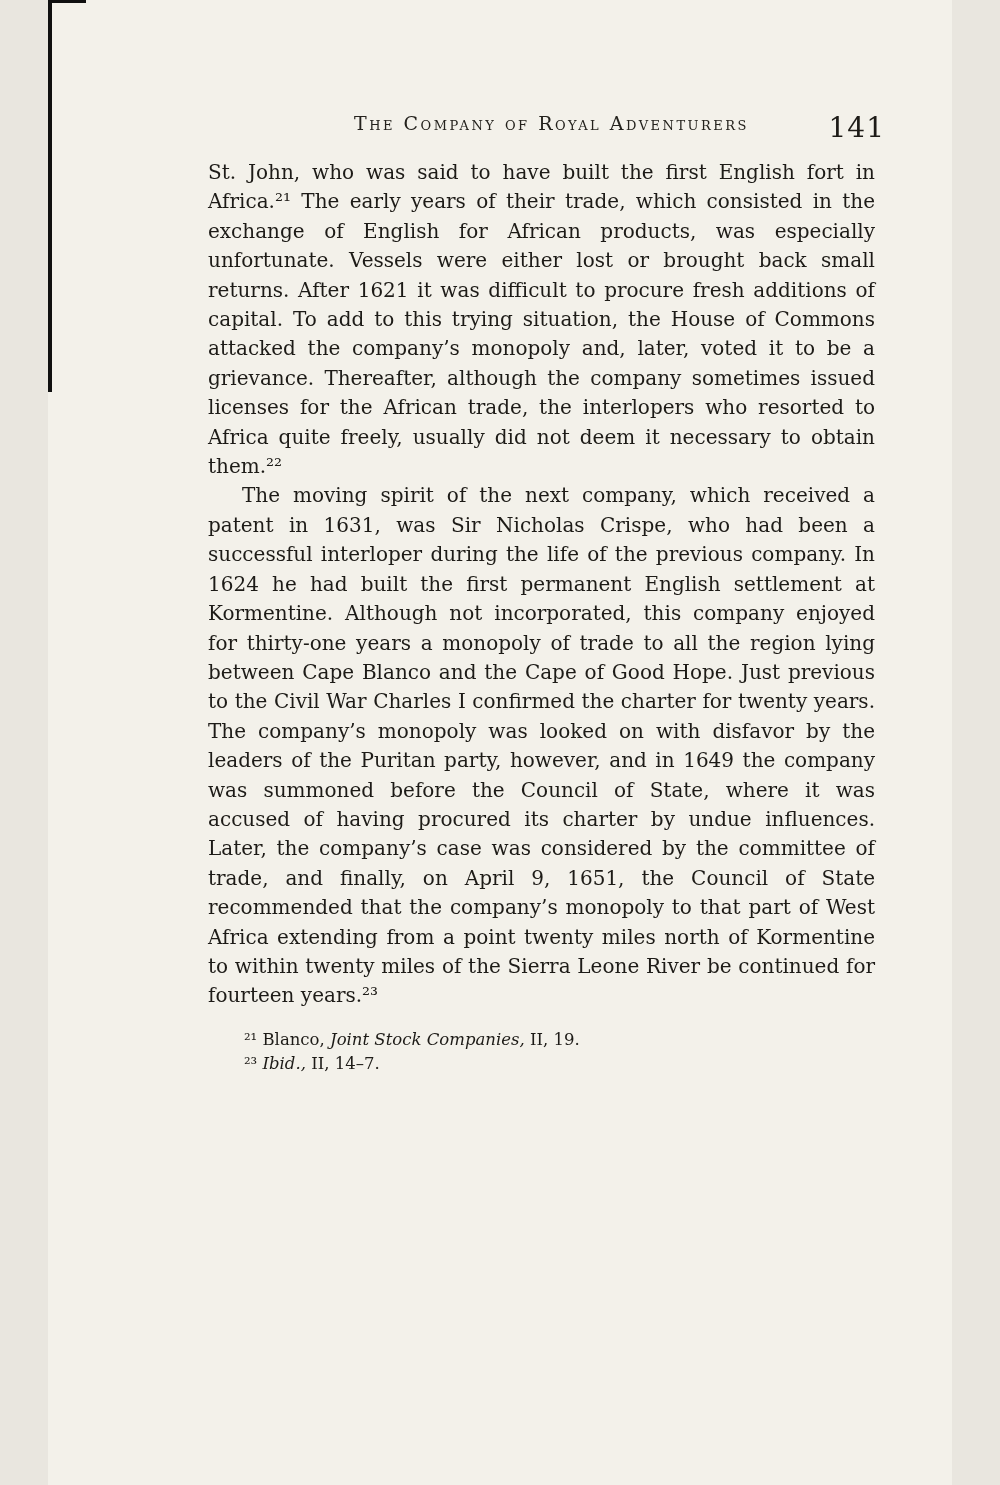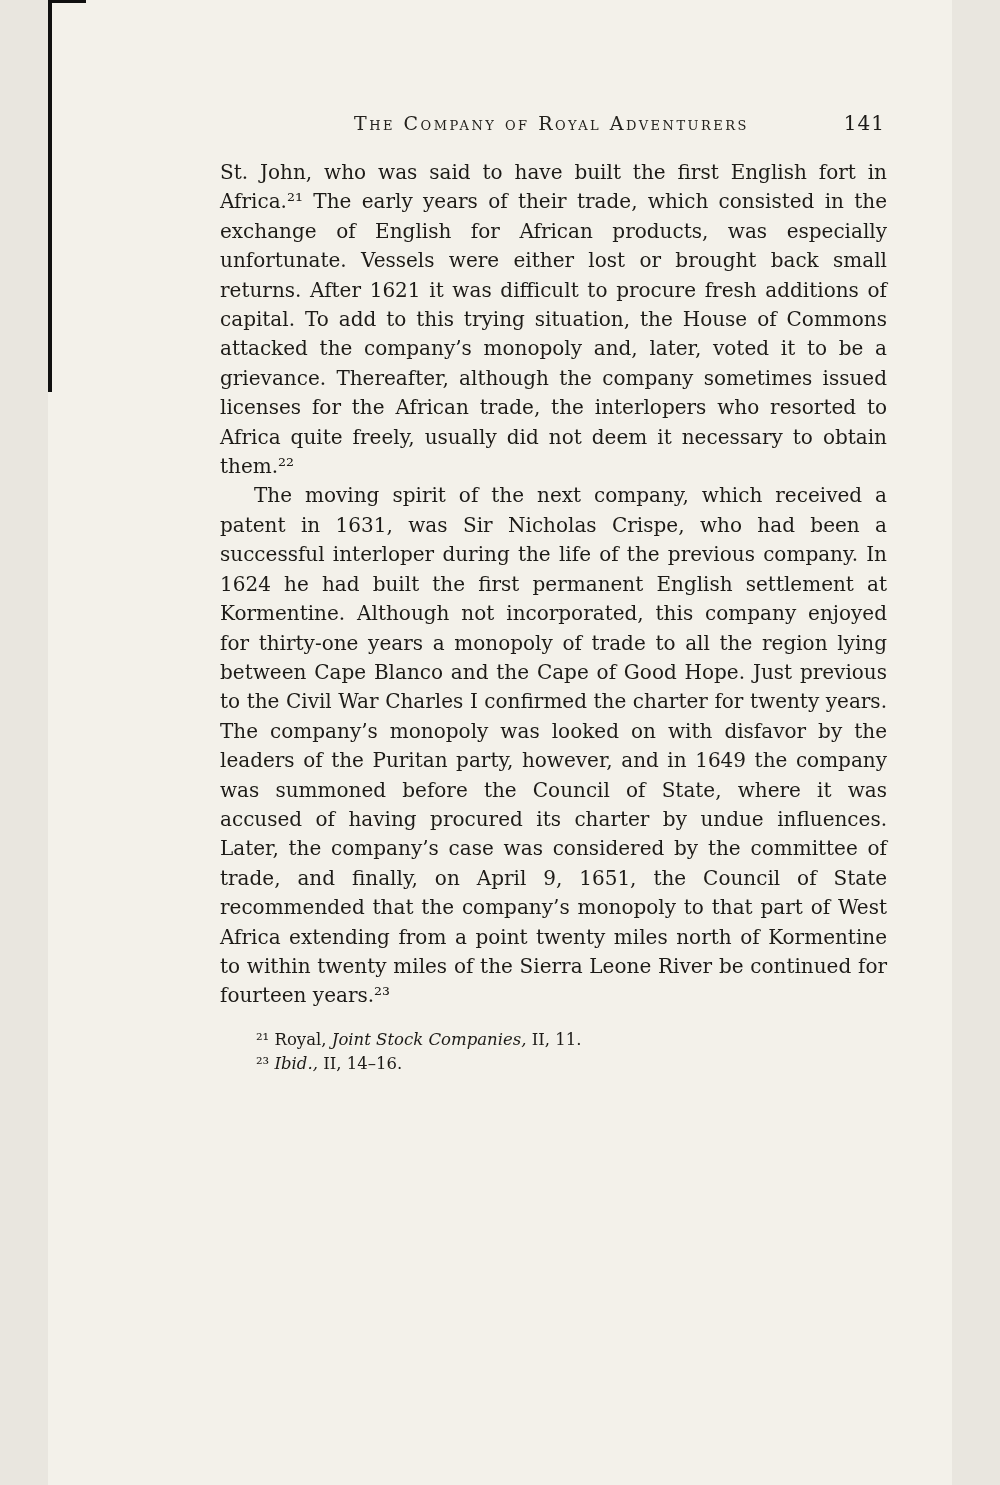"141" .page-number { font-size: 20px -> 28px }
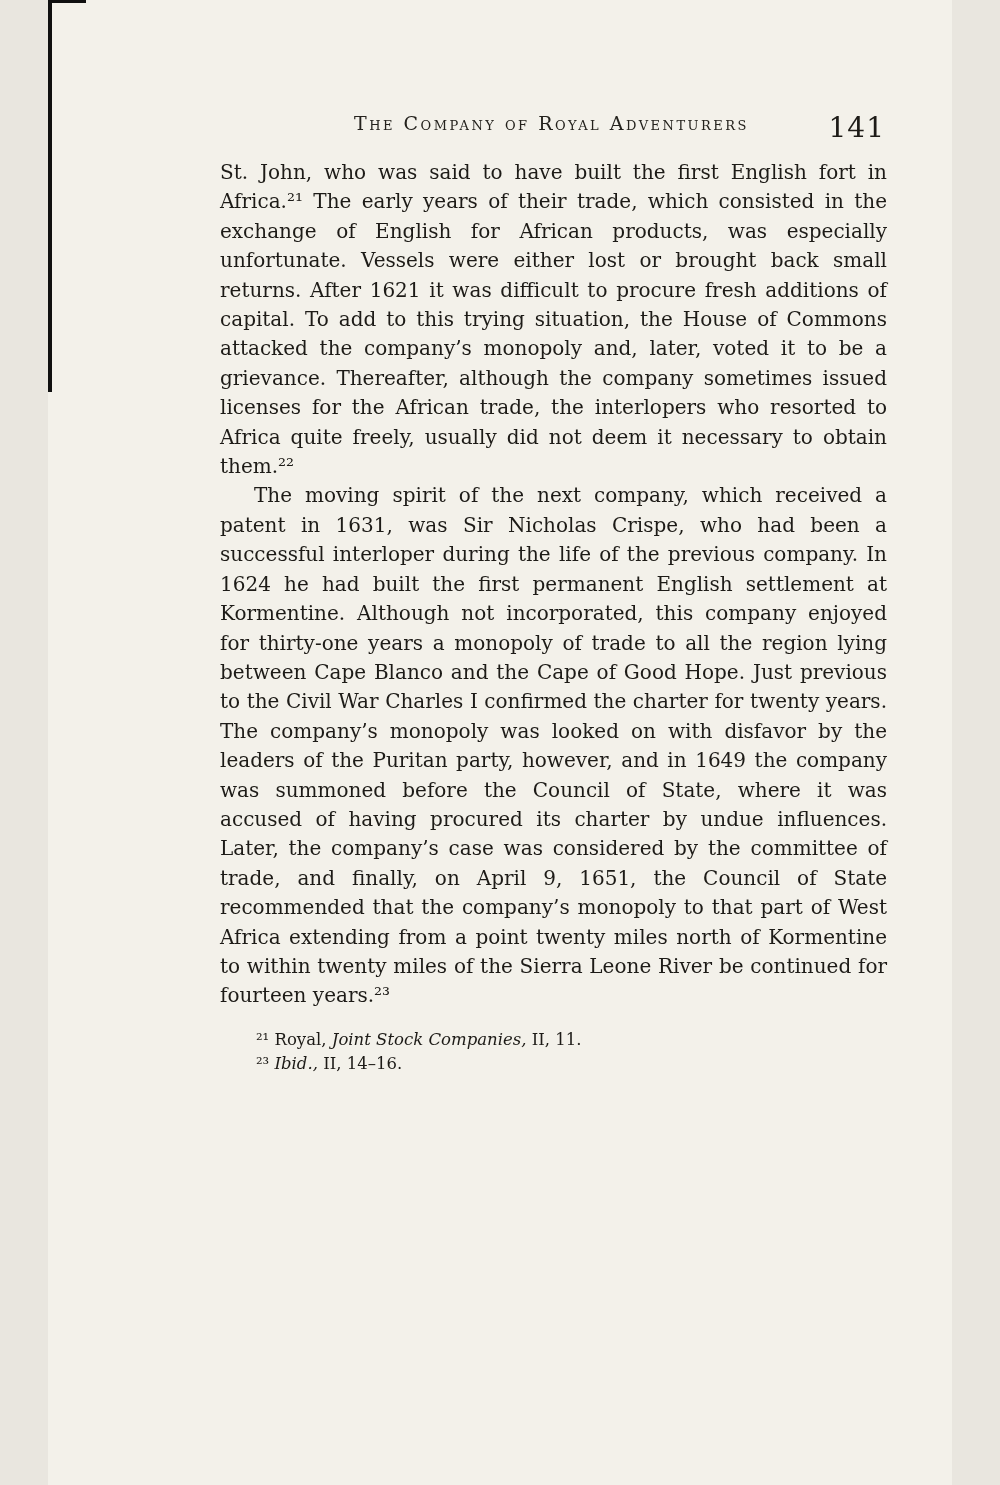"St. John, who was said" .body-text { left: 172px -> 160px }
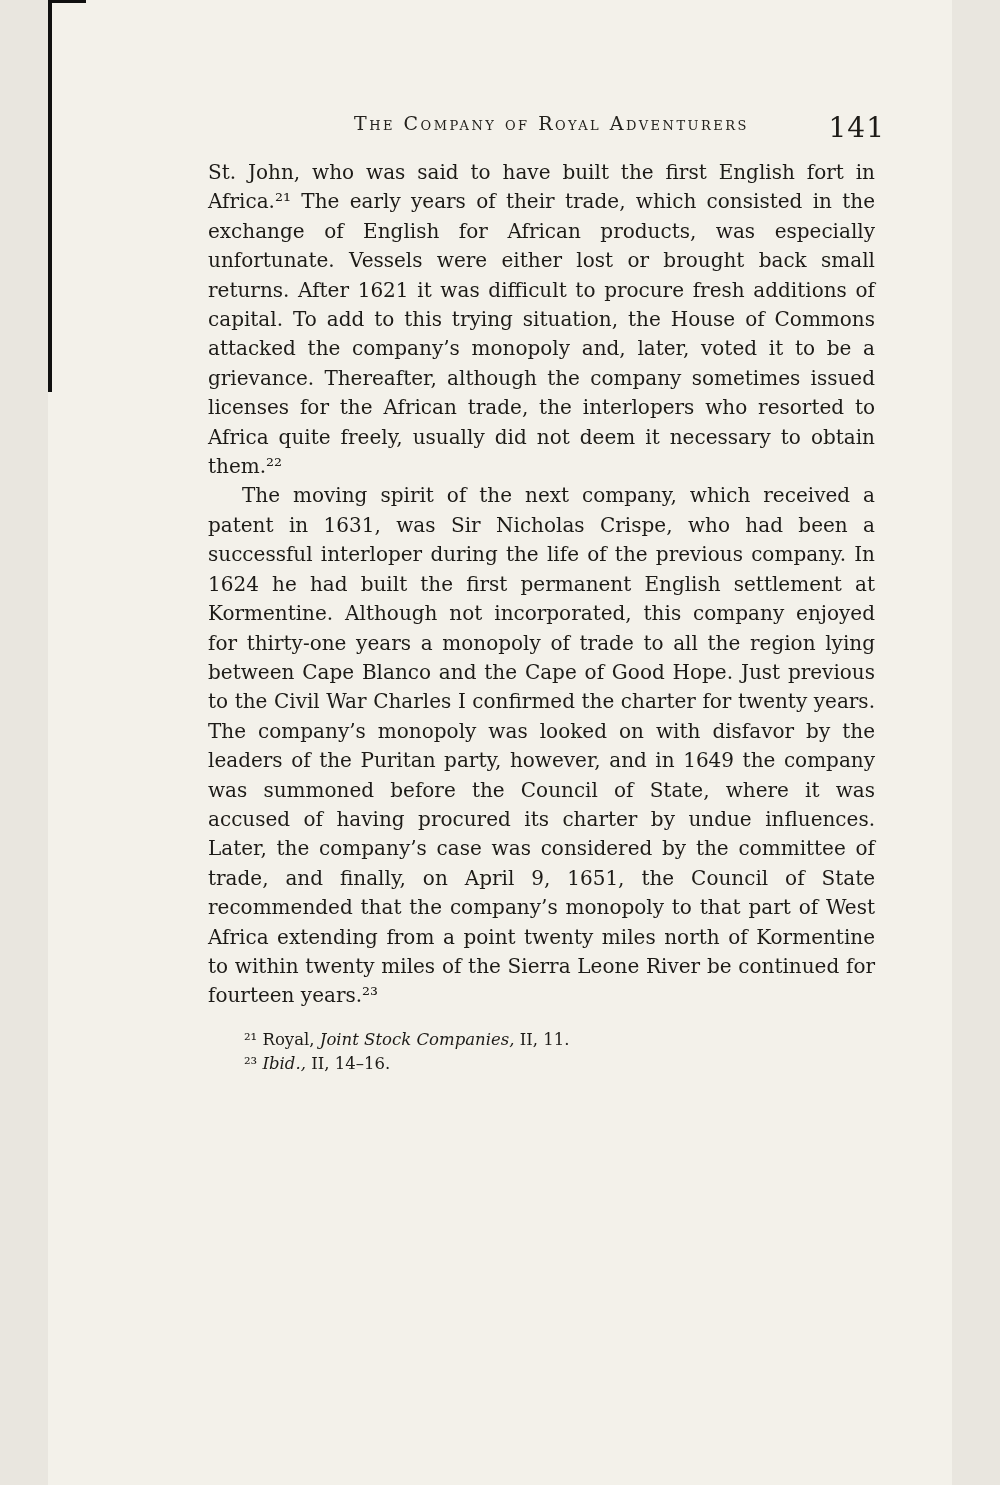"²¹ Royal," span { text: Royal -> Blanco }
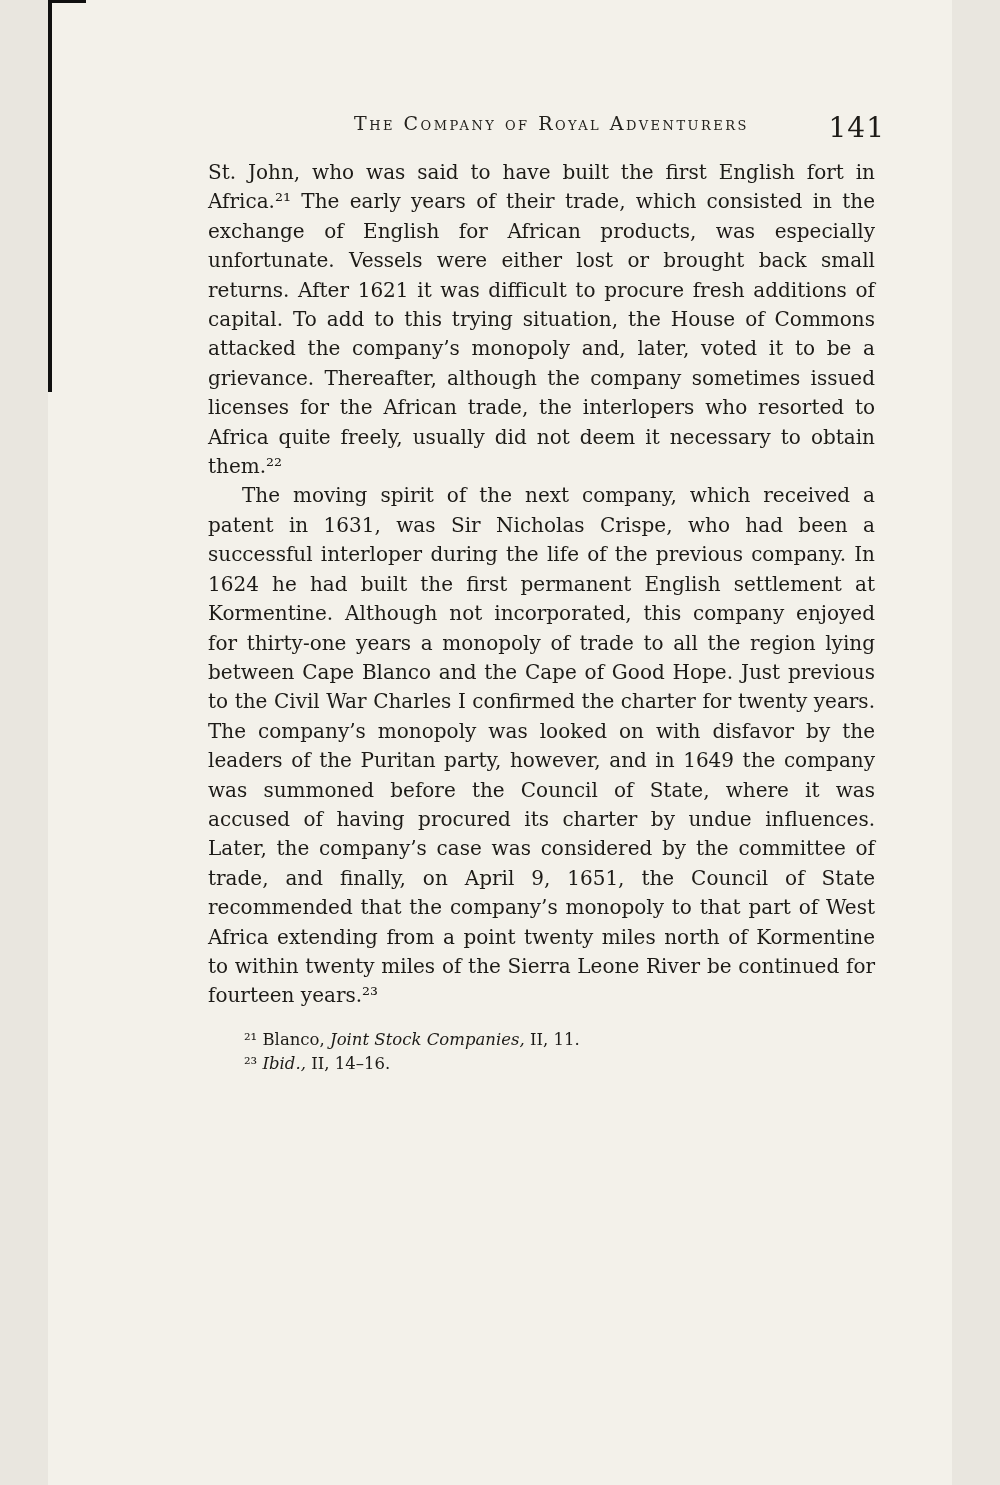"II, 11." span { text: 11 -> 19 }
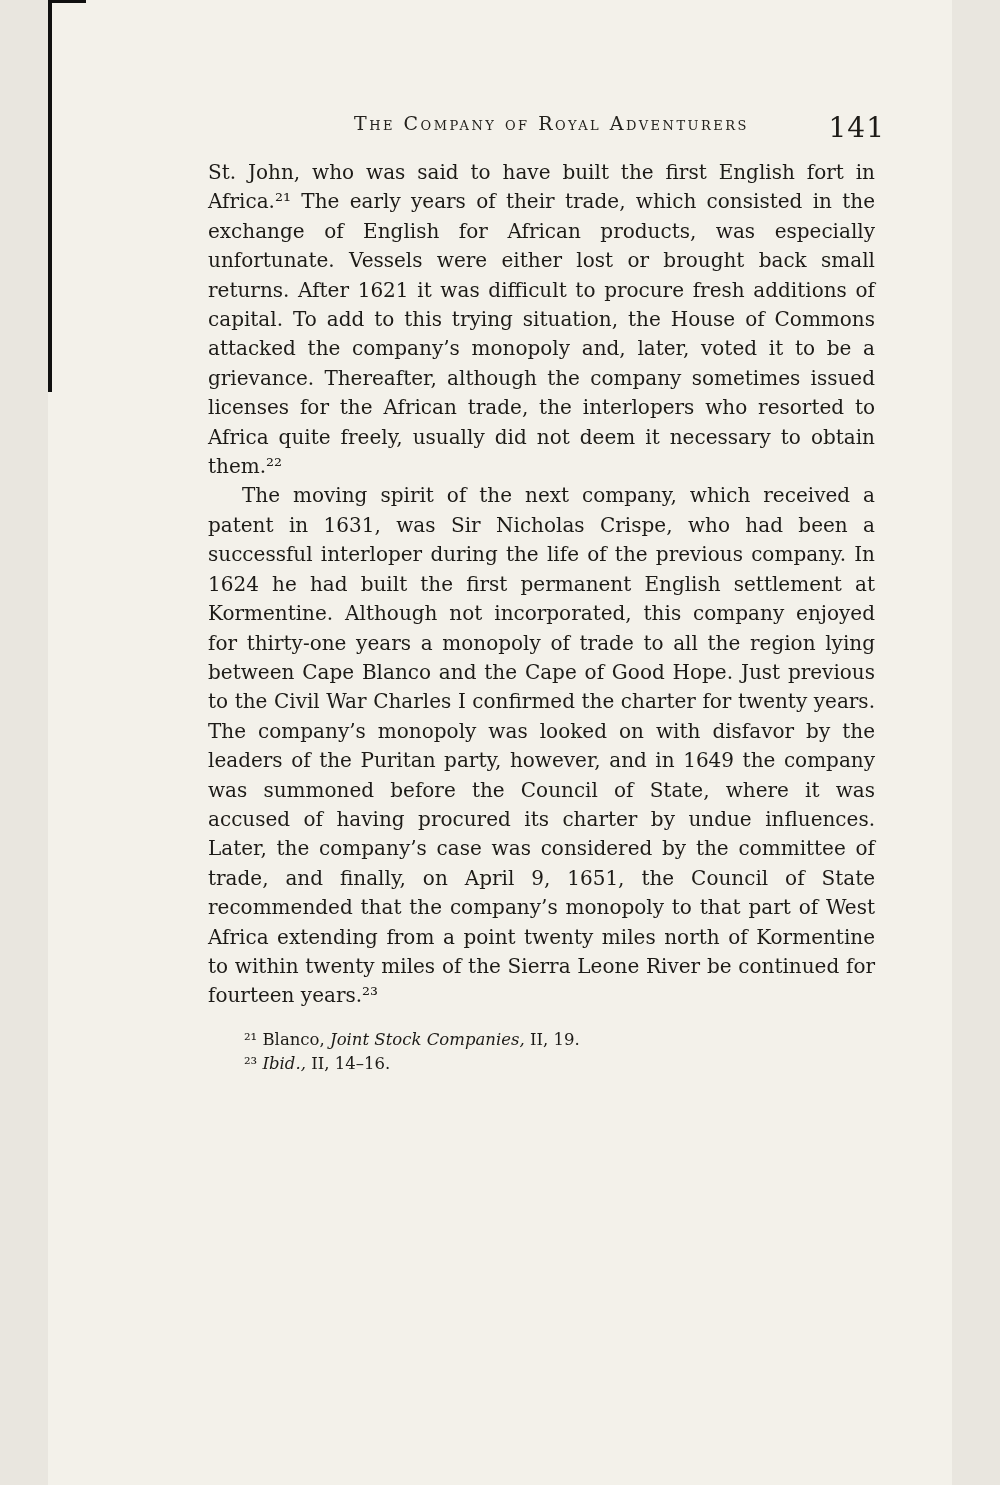"II, 14–16." span { text: 16 -> 7 }
